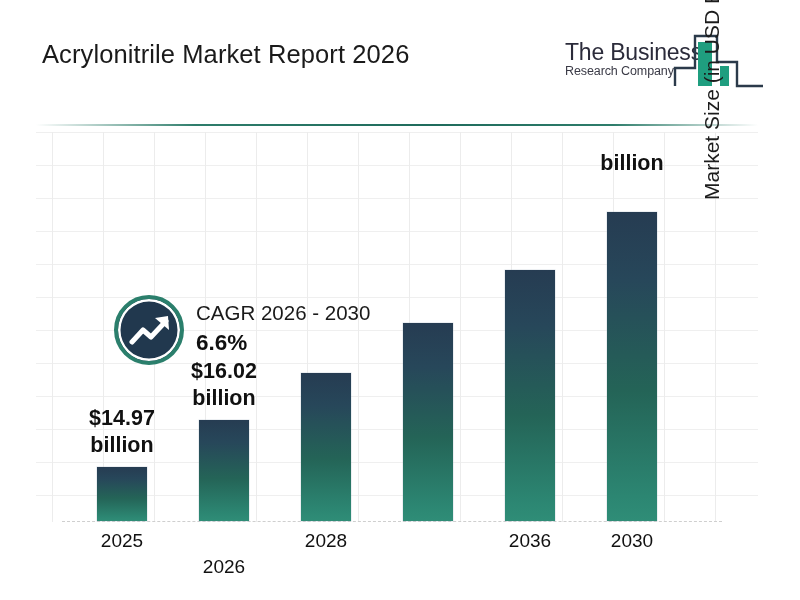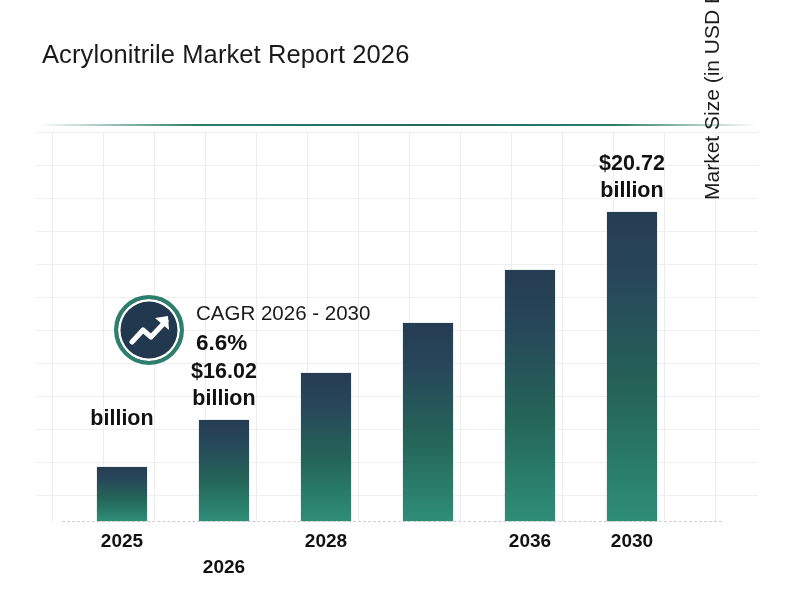"The Business" div { html: none -> <div> <div> <div>The Business</div> <div>Research Company</div> </div> <div> <svg> <polyline></polyline> <rect></rect> <rect></rect> </svg> </div> </div> }
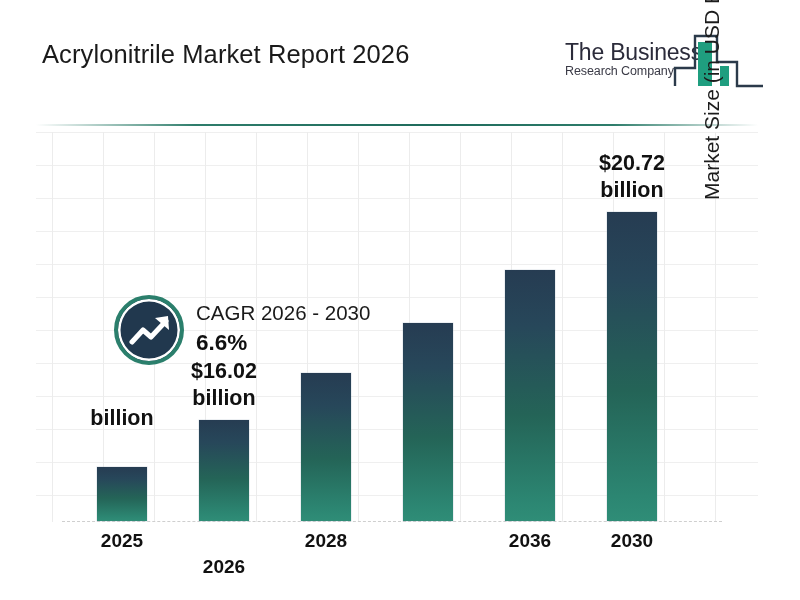"$20.72" span.v-amount { html: <span>$20.72</span> -> none }
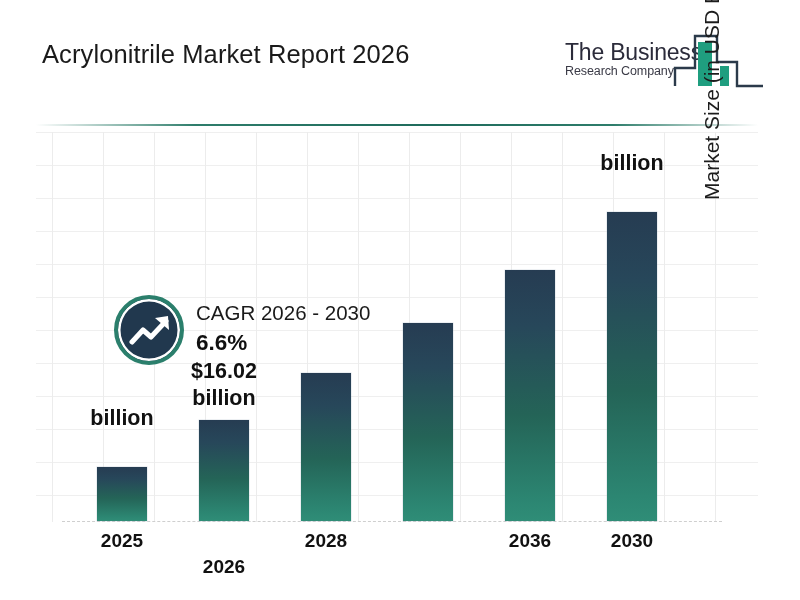"$14.97" span.v-amount { html: none -> <span>$14.97</span> }
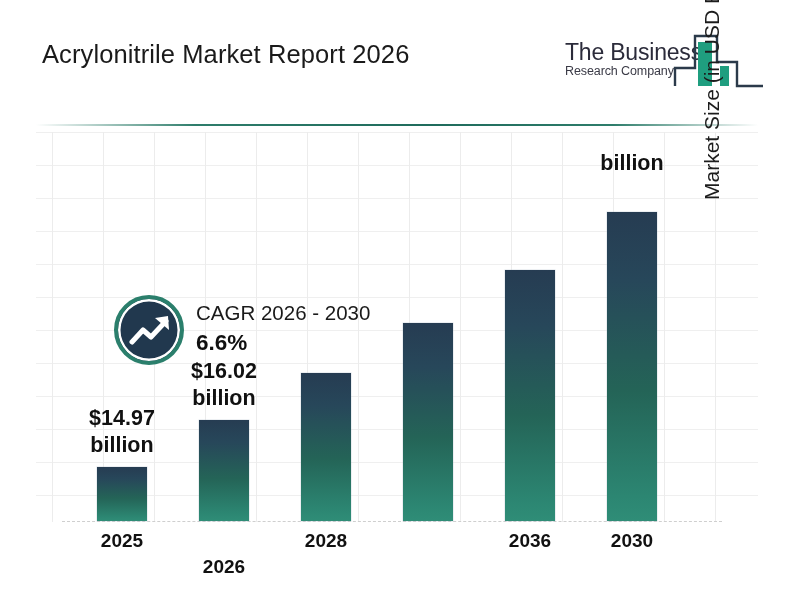"2025" .x-label { font-weight: 700 -> 400 }
